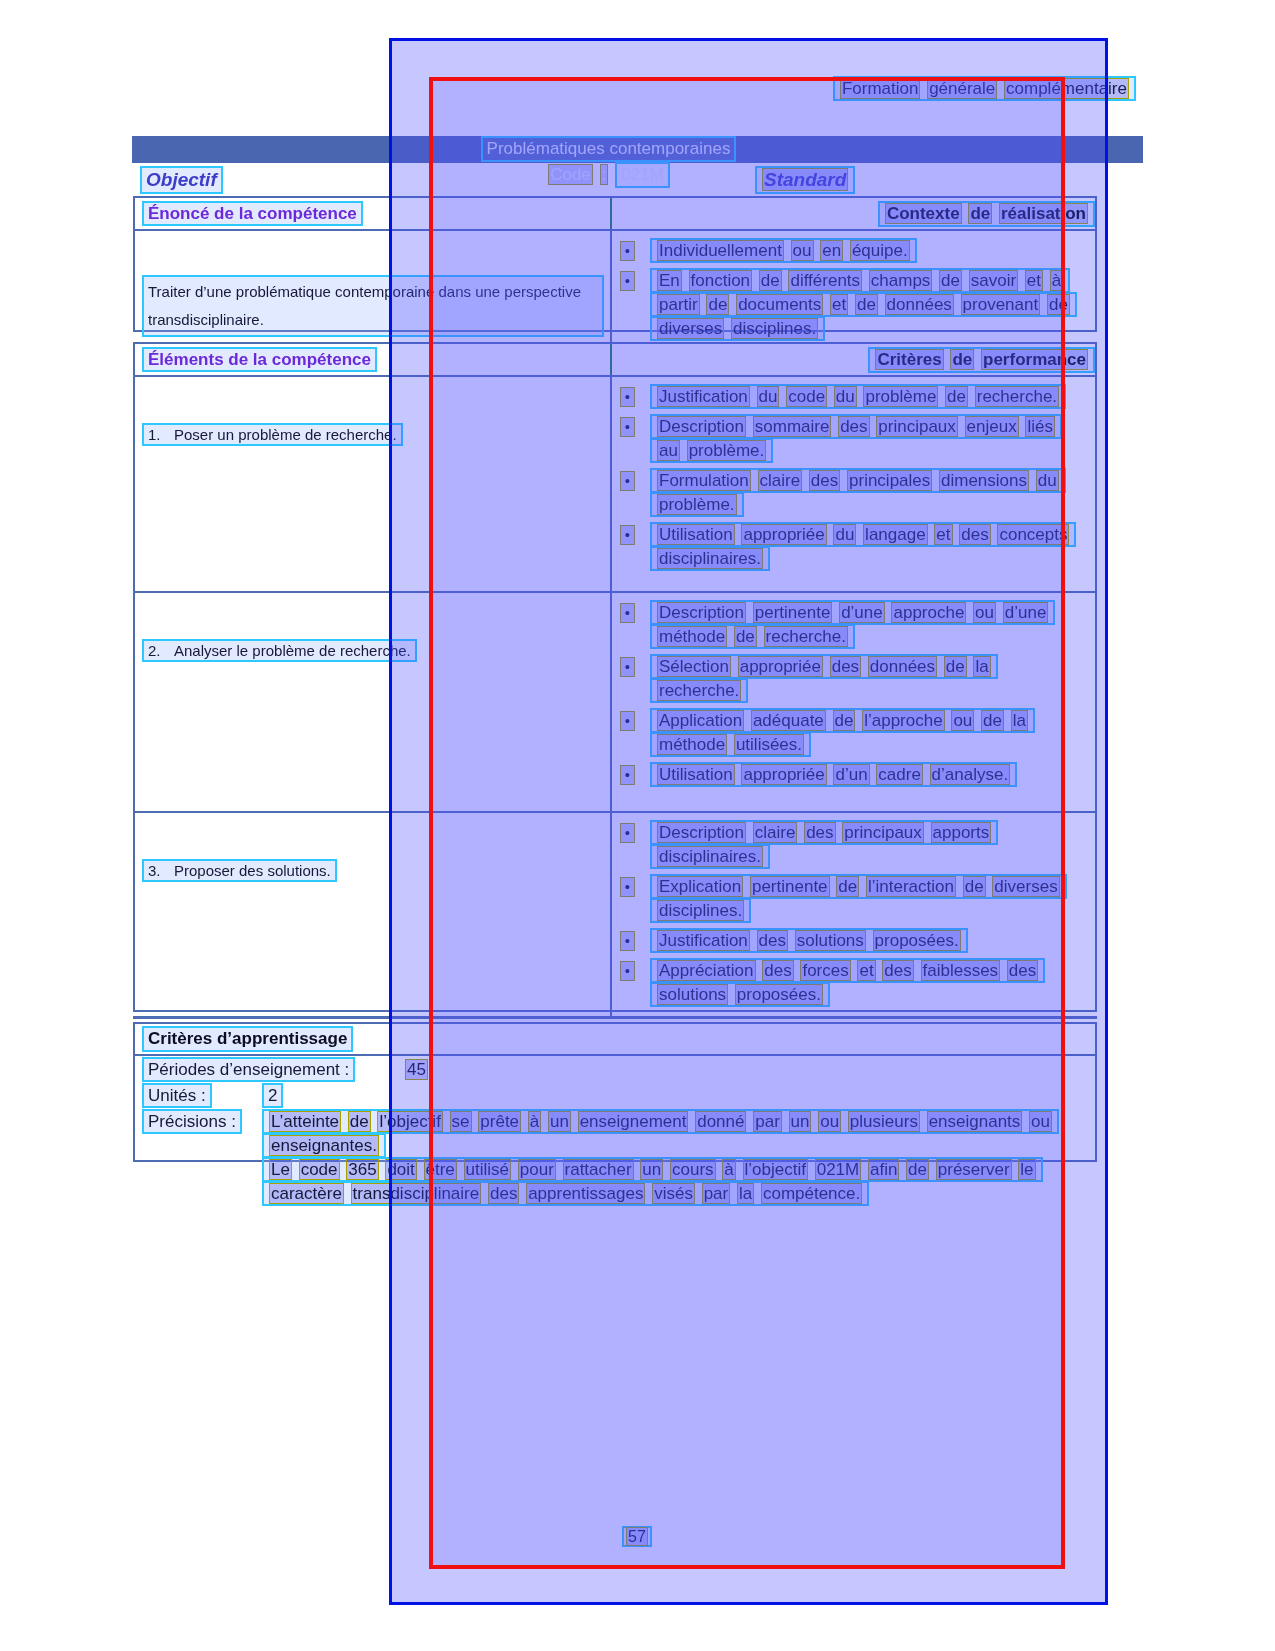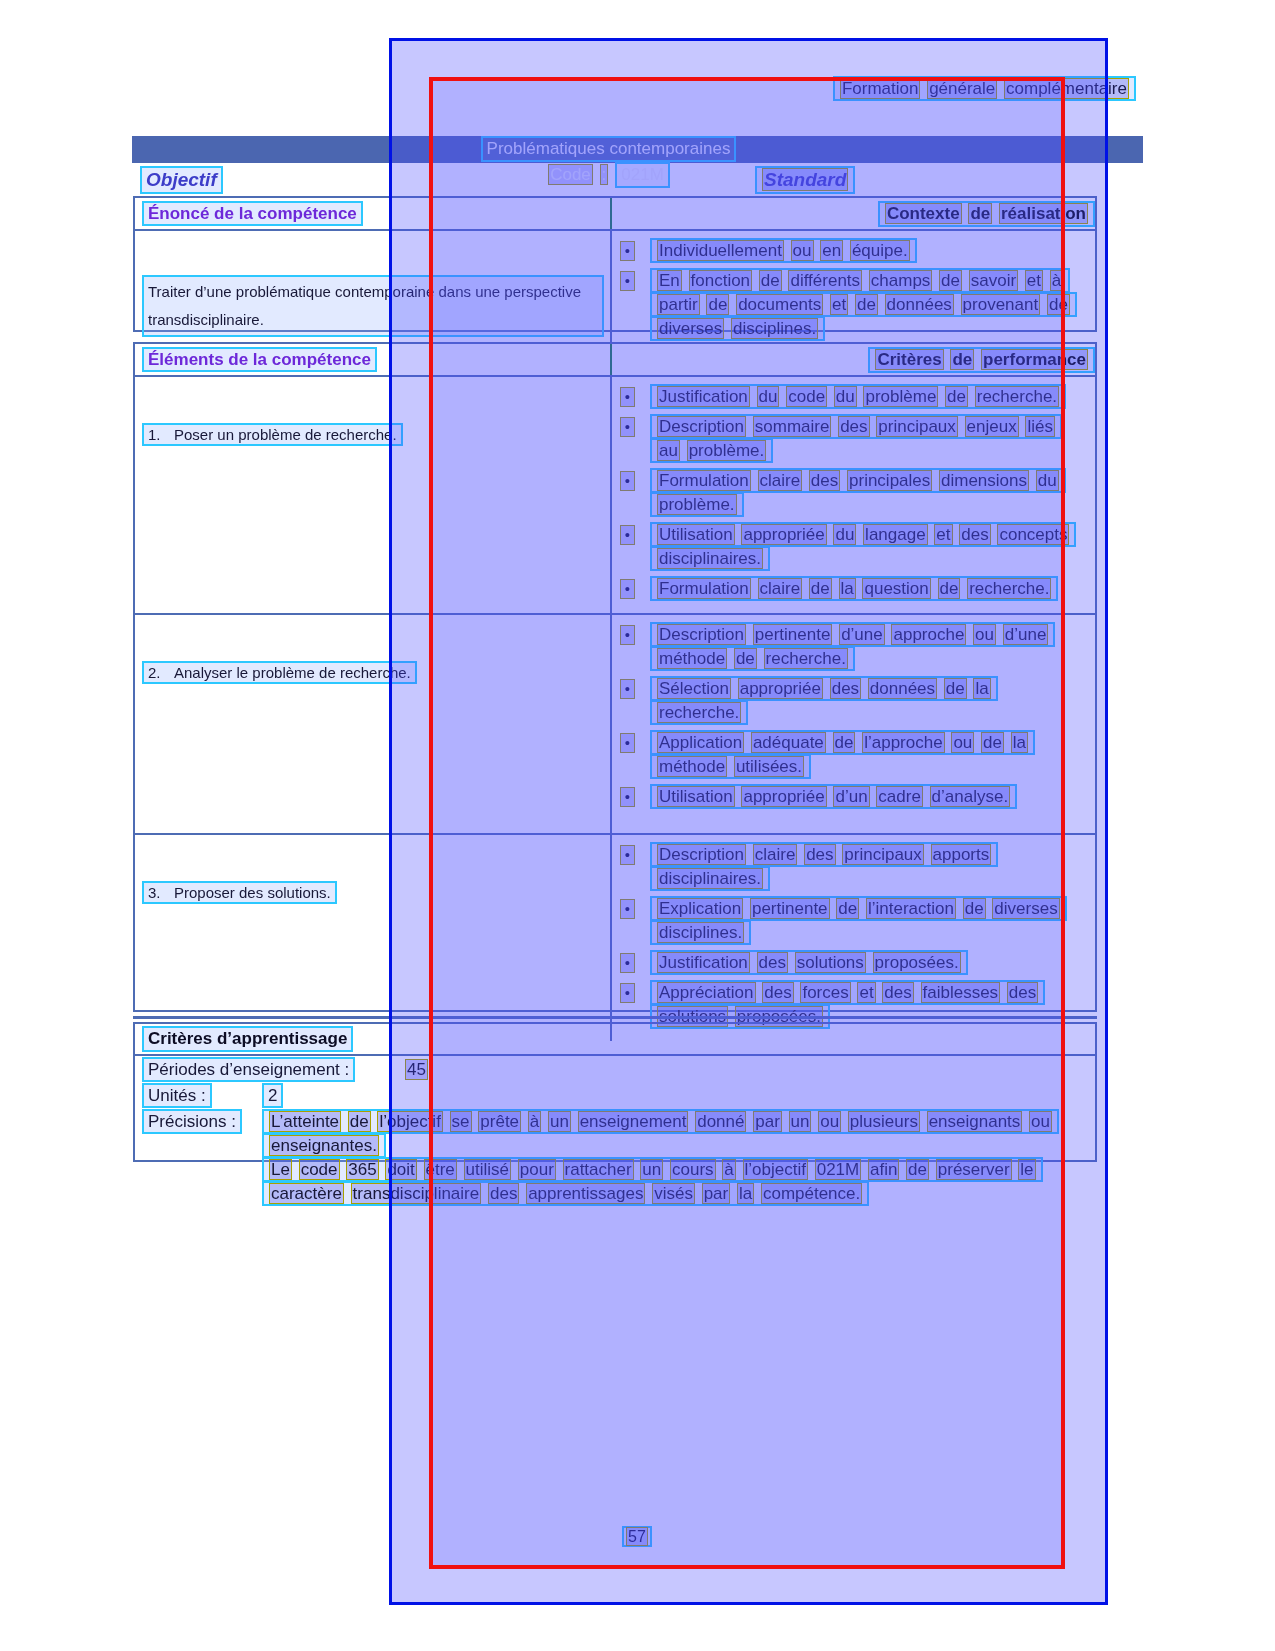"Formulation claire de la question" li { html: <li><span><span>Formulation</span> <span>claire</span> <span>de</span> <span>la</span> <span>question</span> <span>de</span> <span>recherche.</span></span></li> -> none }
